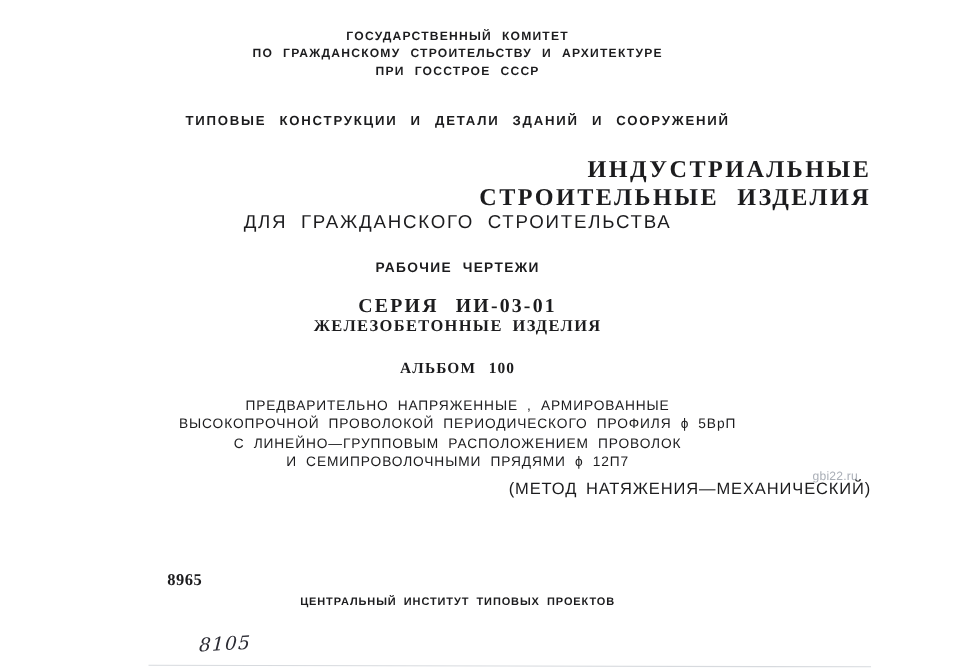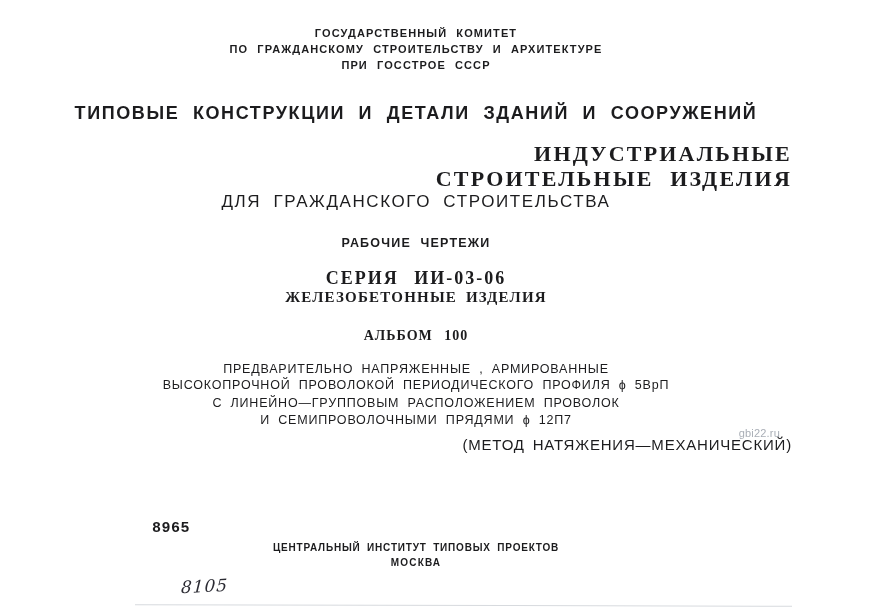"ТИПОВЫЕ КОНСТРУКЦИИ И ДЕТАЛИ ЗДАНИЙ" .banner { font-size: 18px -> 12px }
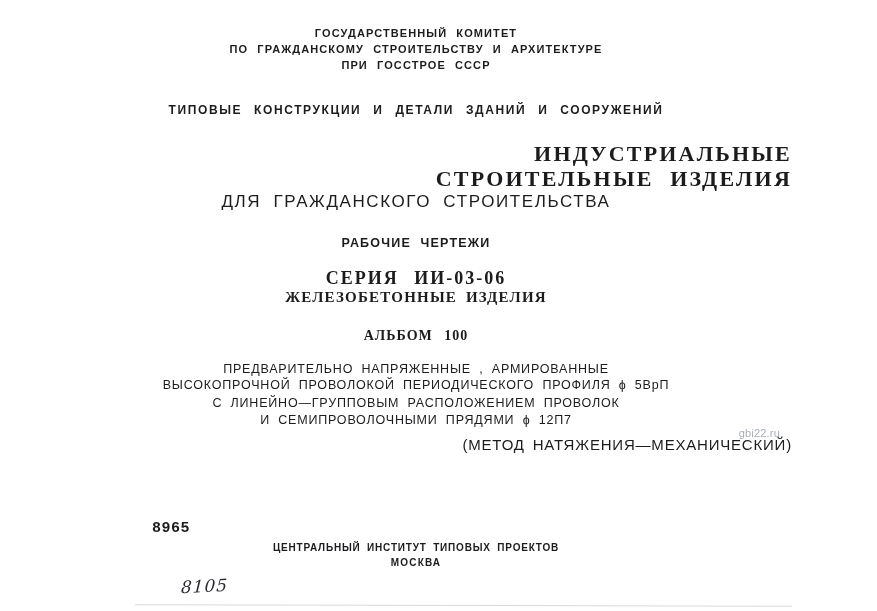"СЕРИЯ ИИ-03-06" div.cline { text: ИИ-03-06 -> ИИ-03-01 }
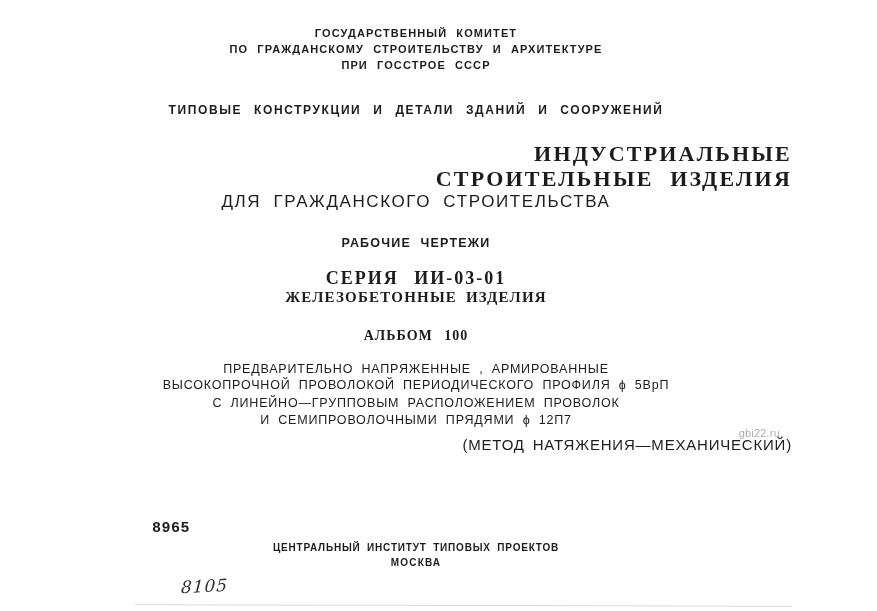"8965" .order-num { font-family: Liberation Mono, monospace -> Liberation Serif, serif }
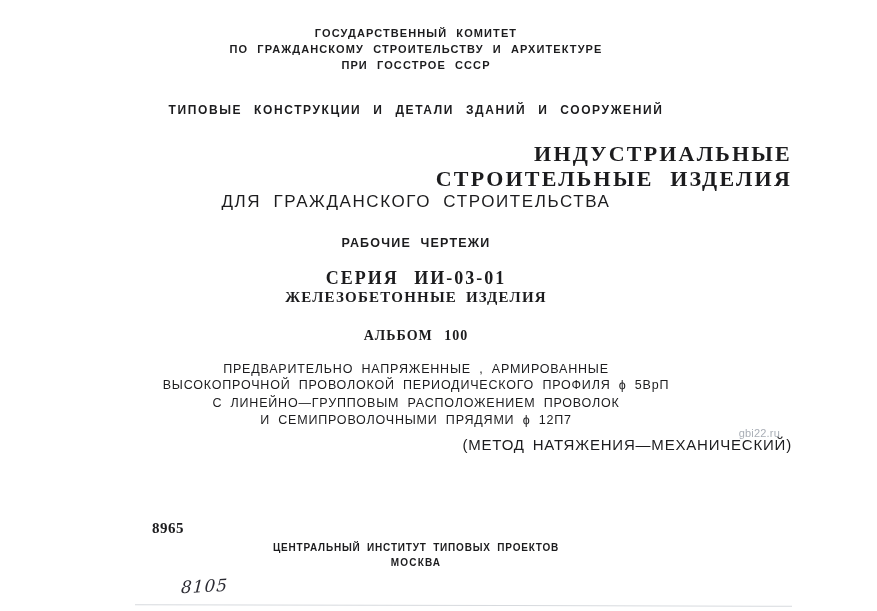"МОСКВА" div.cline { html: <div>МОСКВА</div> -> none }
